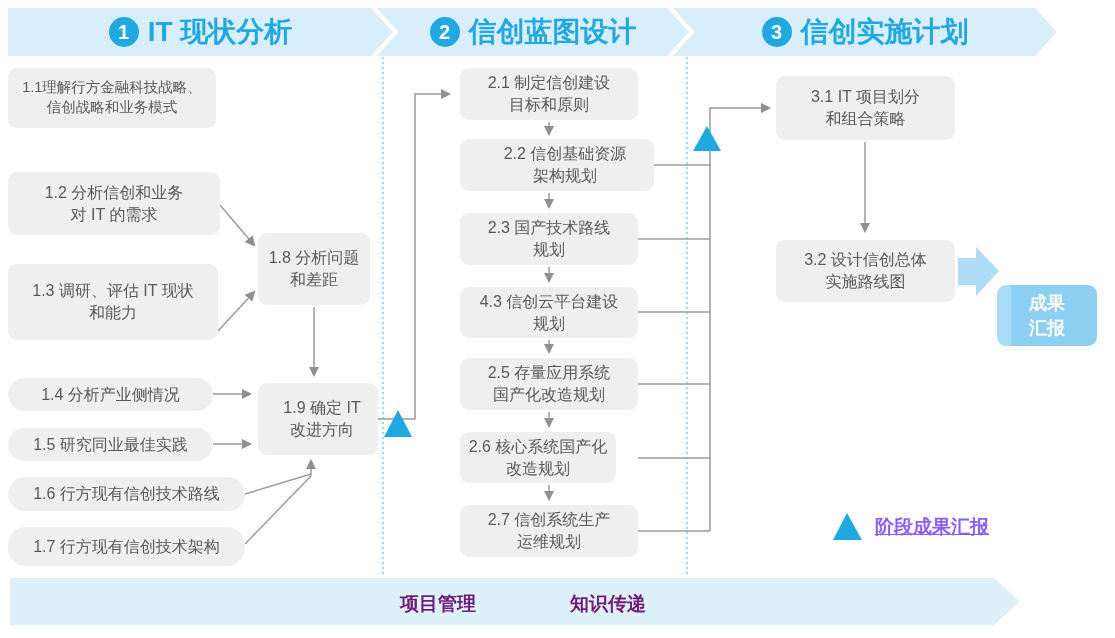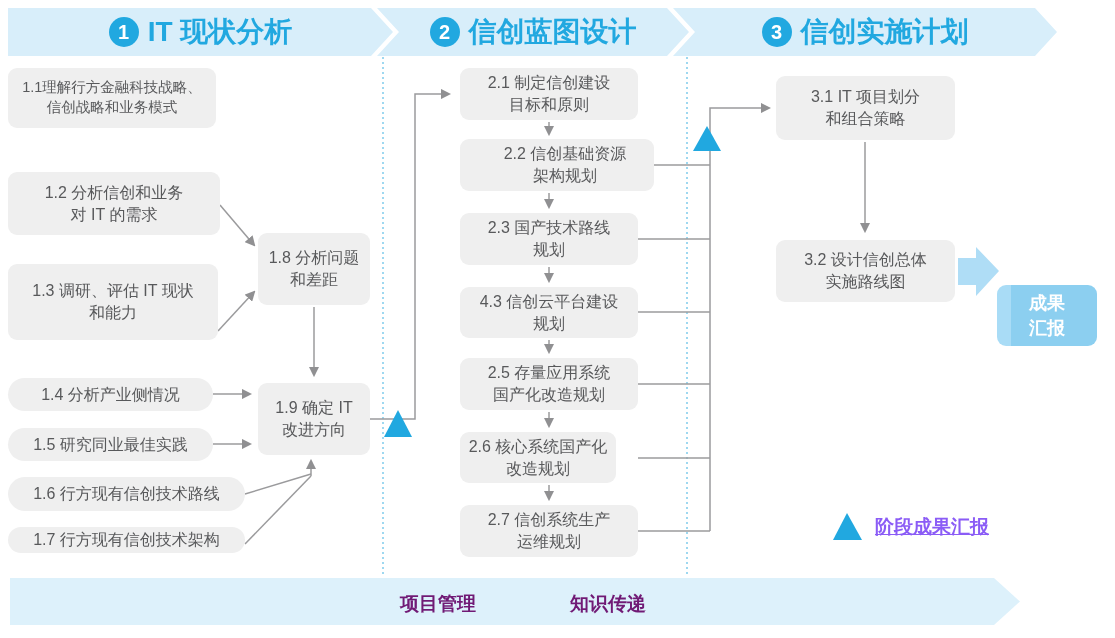"1.9 确定 IT" div.node { padding-left: none -> 8px }
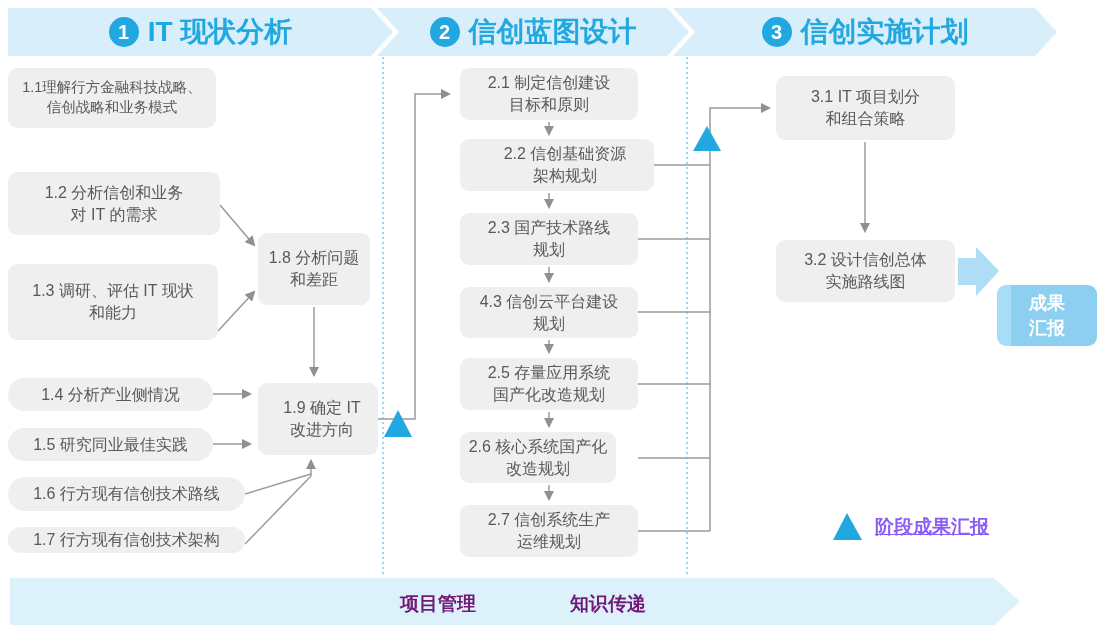"1.7 行方现有信创技术架构" div.node { height: 26px -> 39px }
